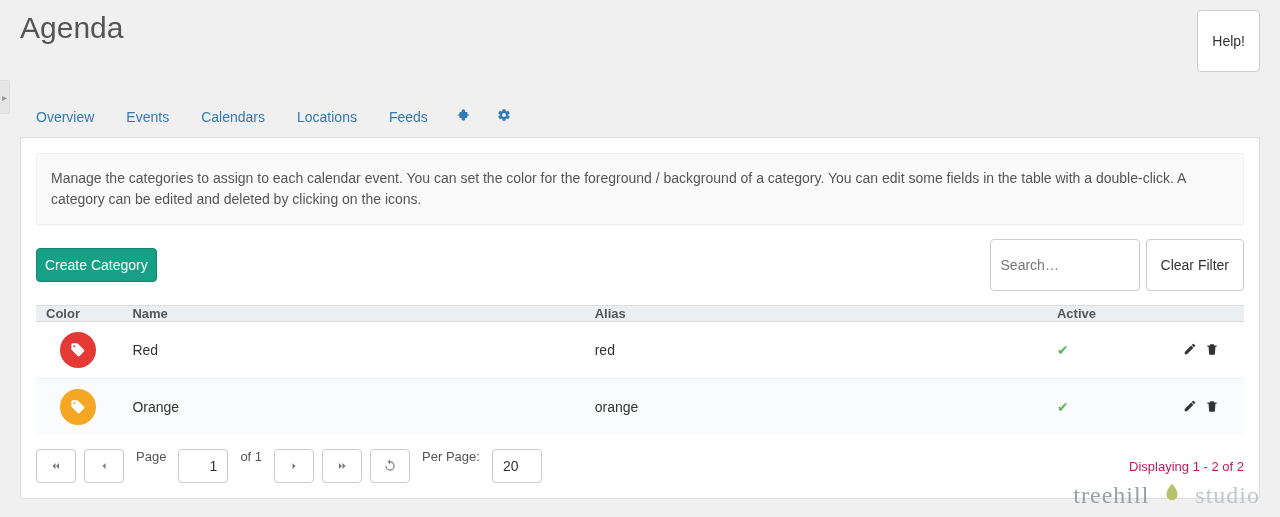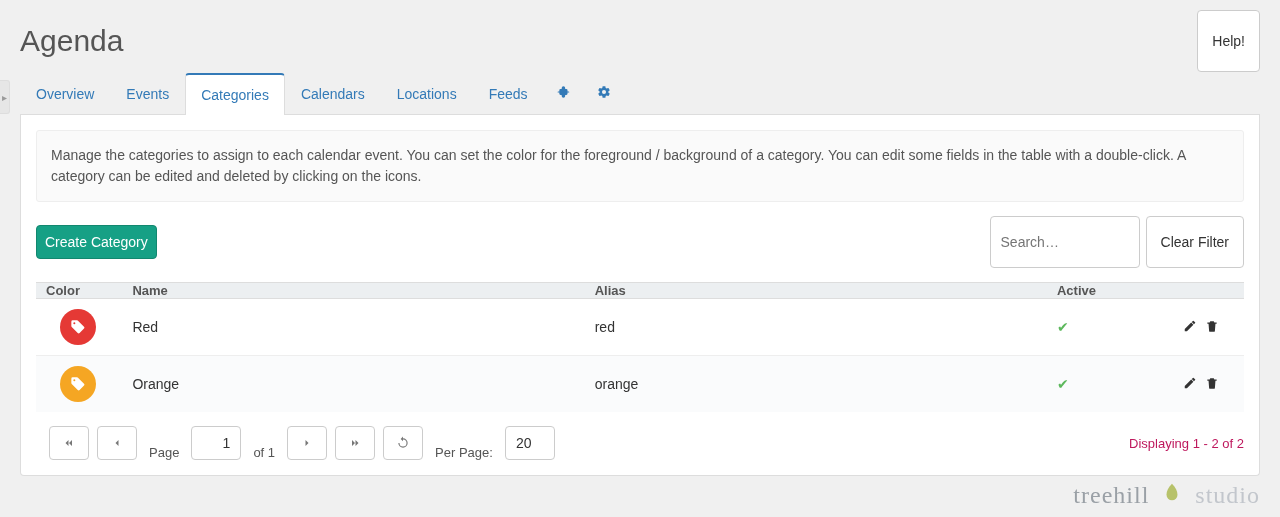"Agenda" .title-row { align-items: center -> none; margin-bottom: 1px -> 24px }
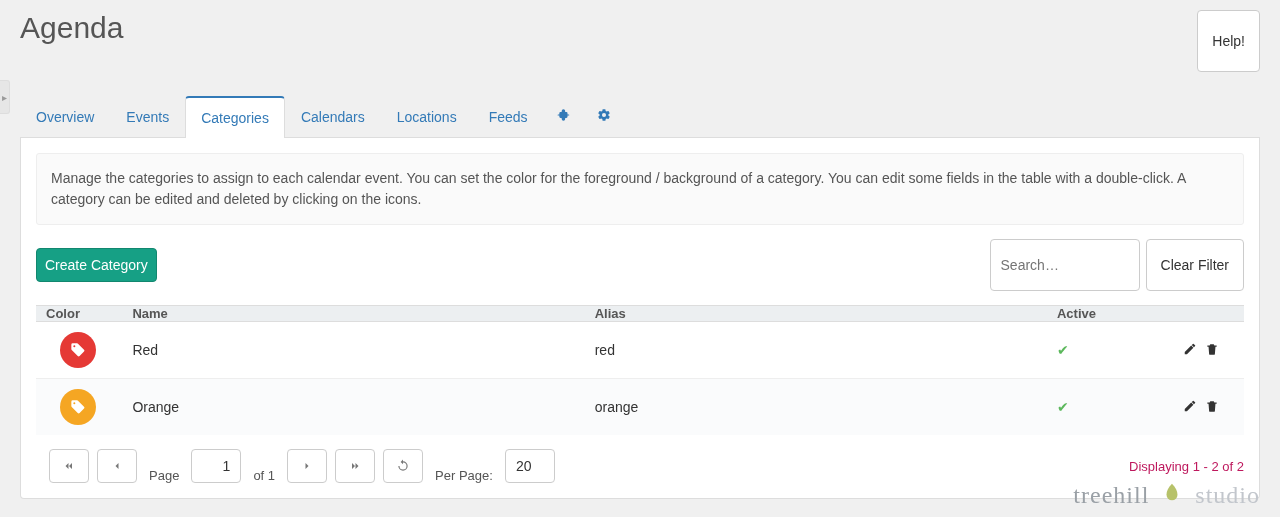"Categories" div.tab { html: <div>Categories</div> -> none }
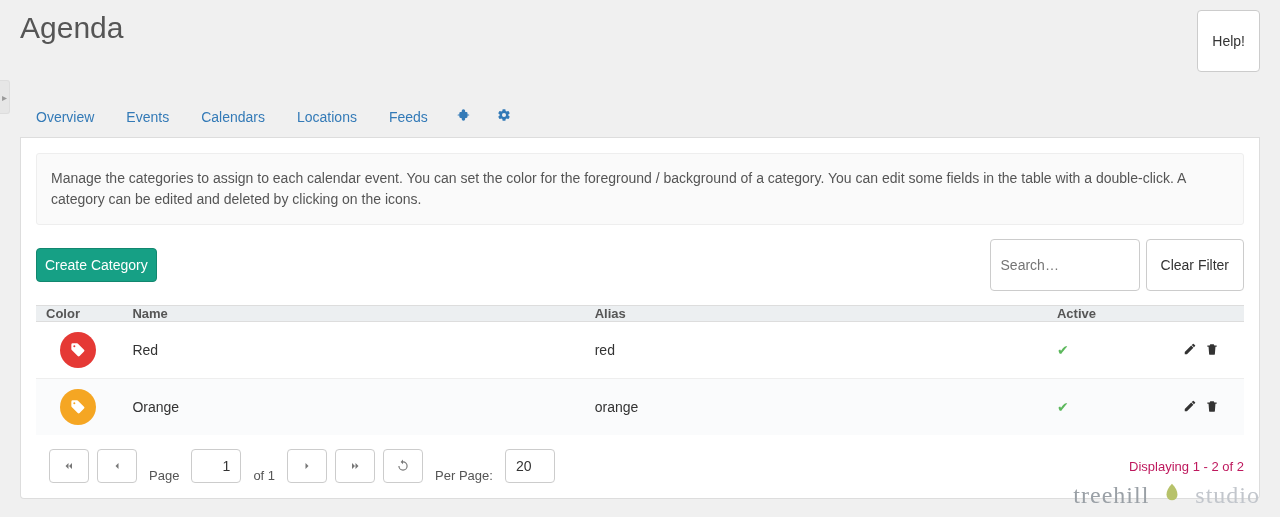"Page" .pager-left { align-items: flex-end -> flex-start; margin-left: 13px -> none }
